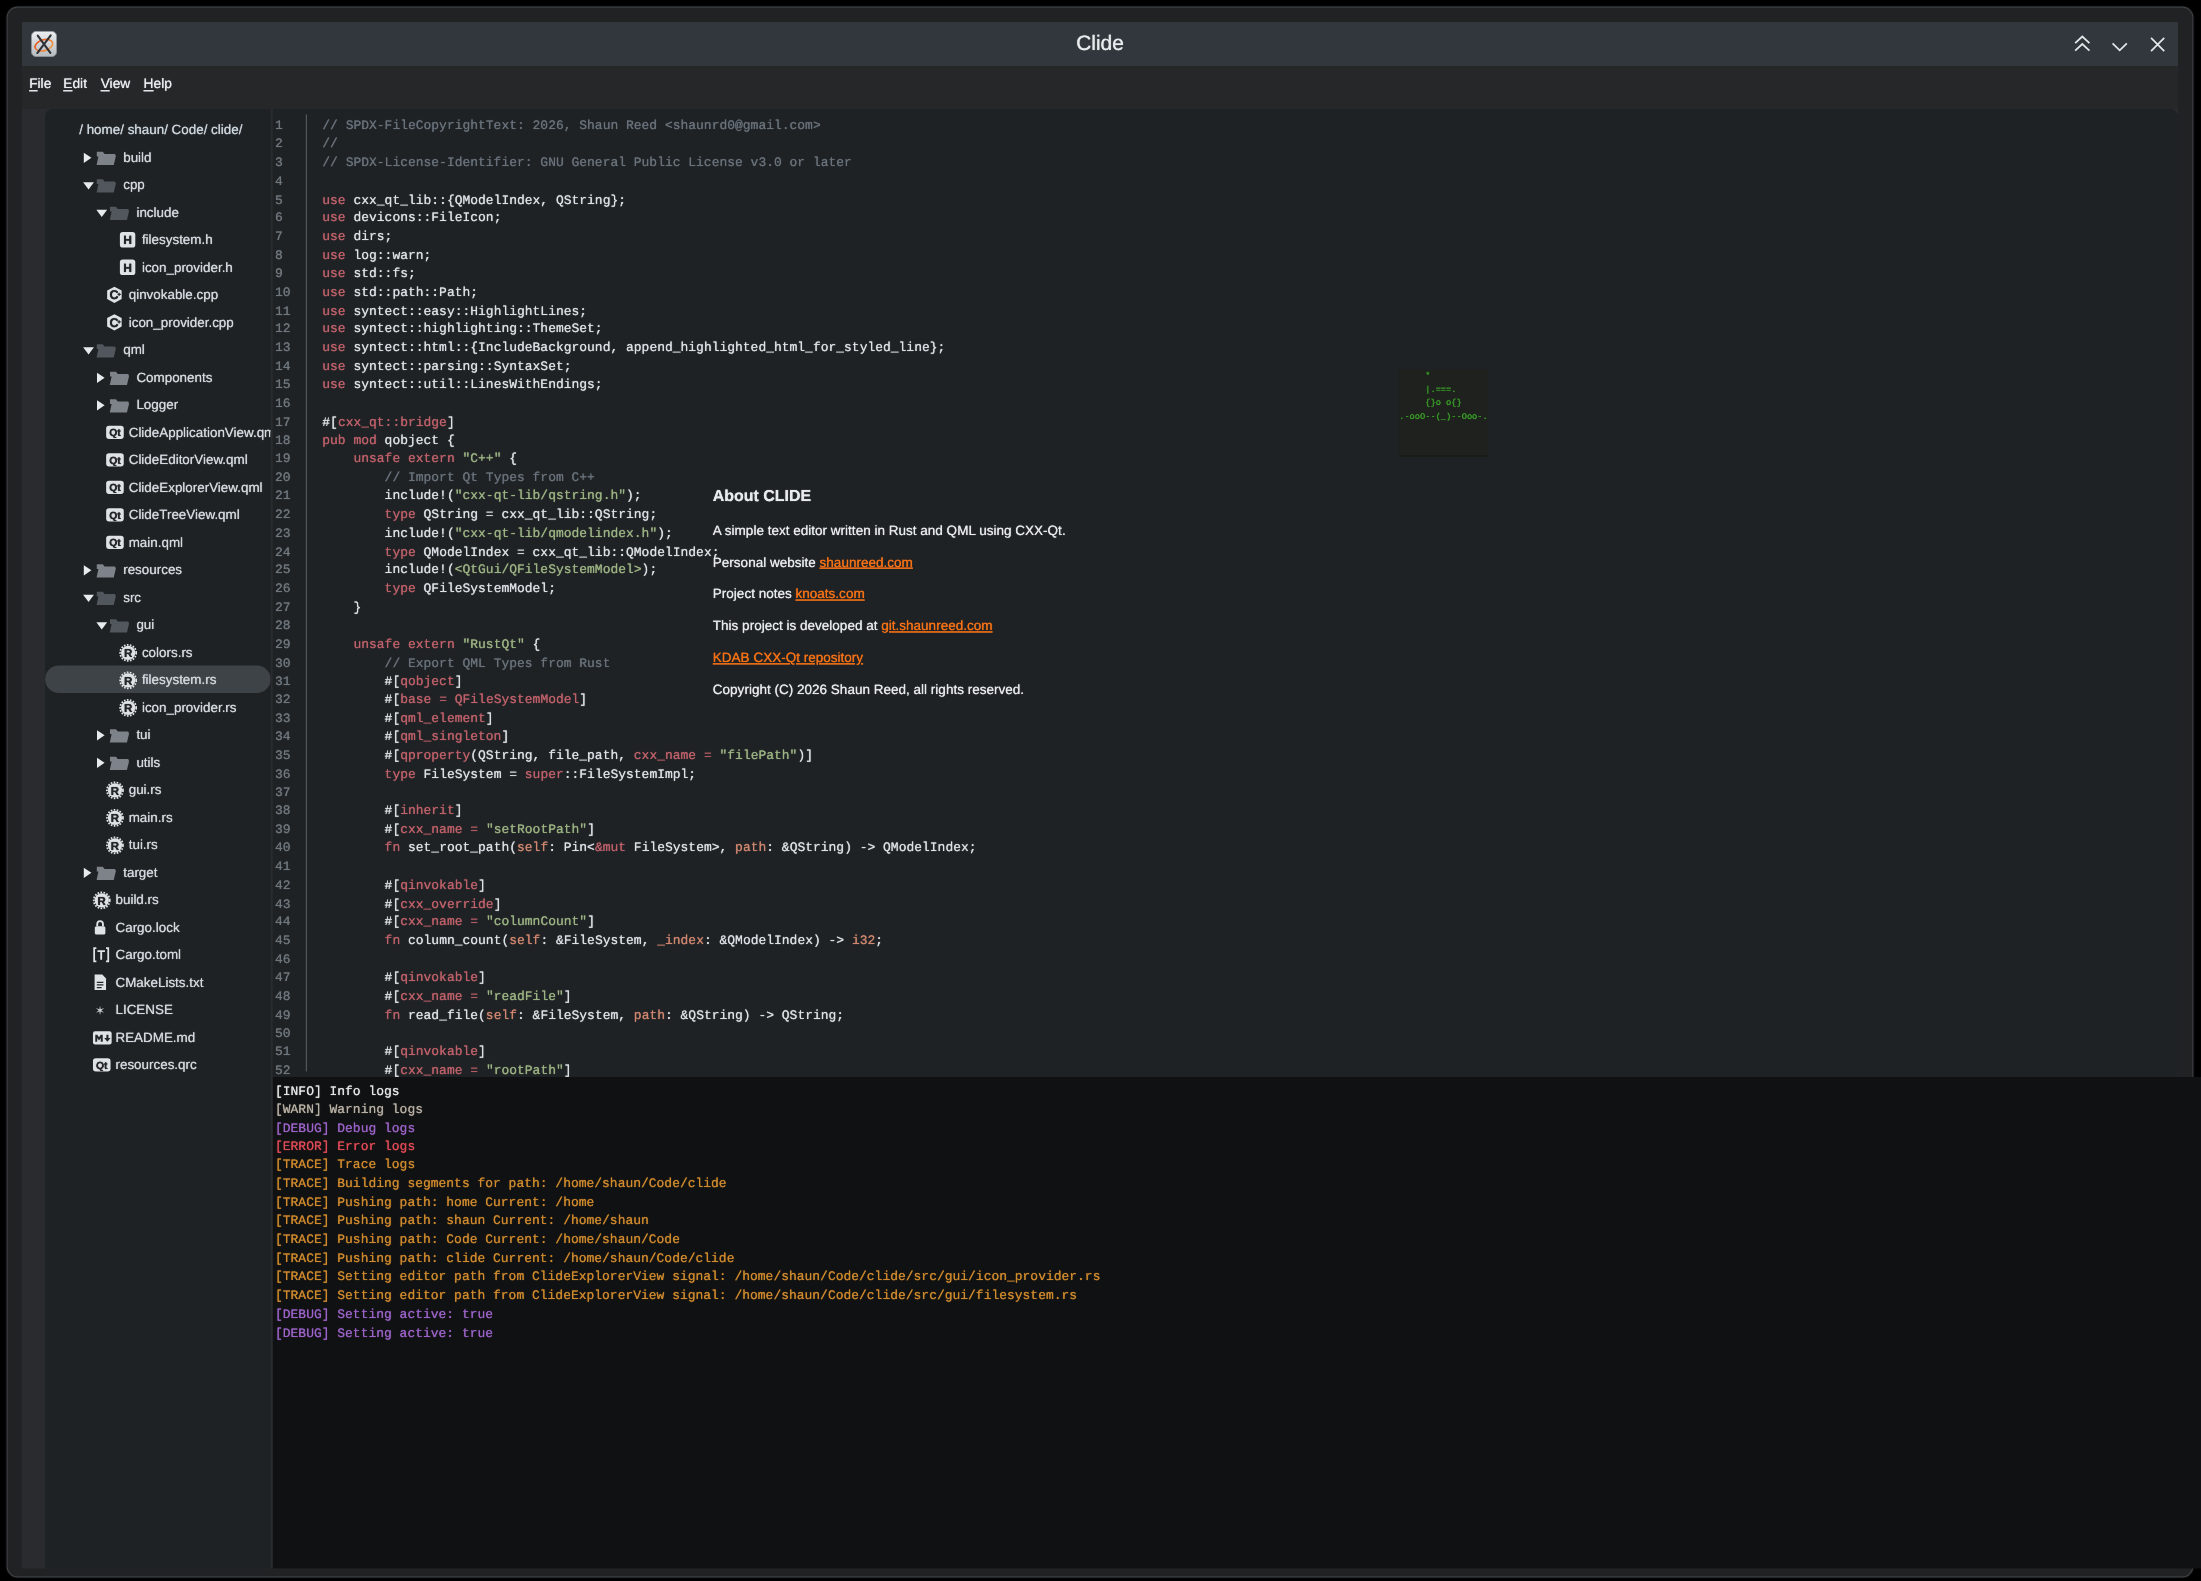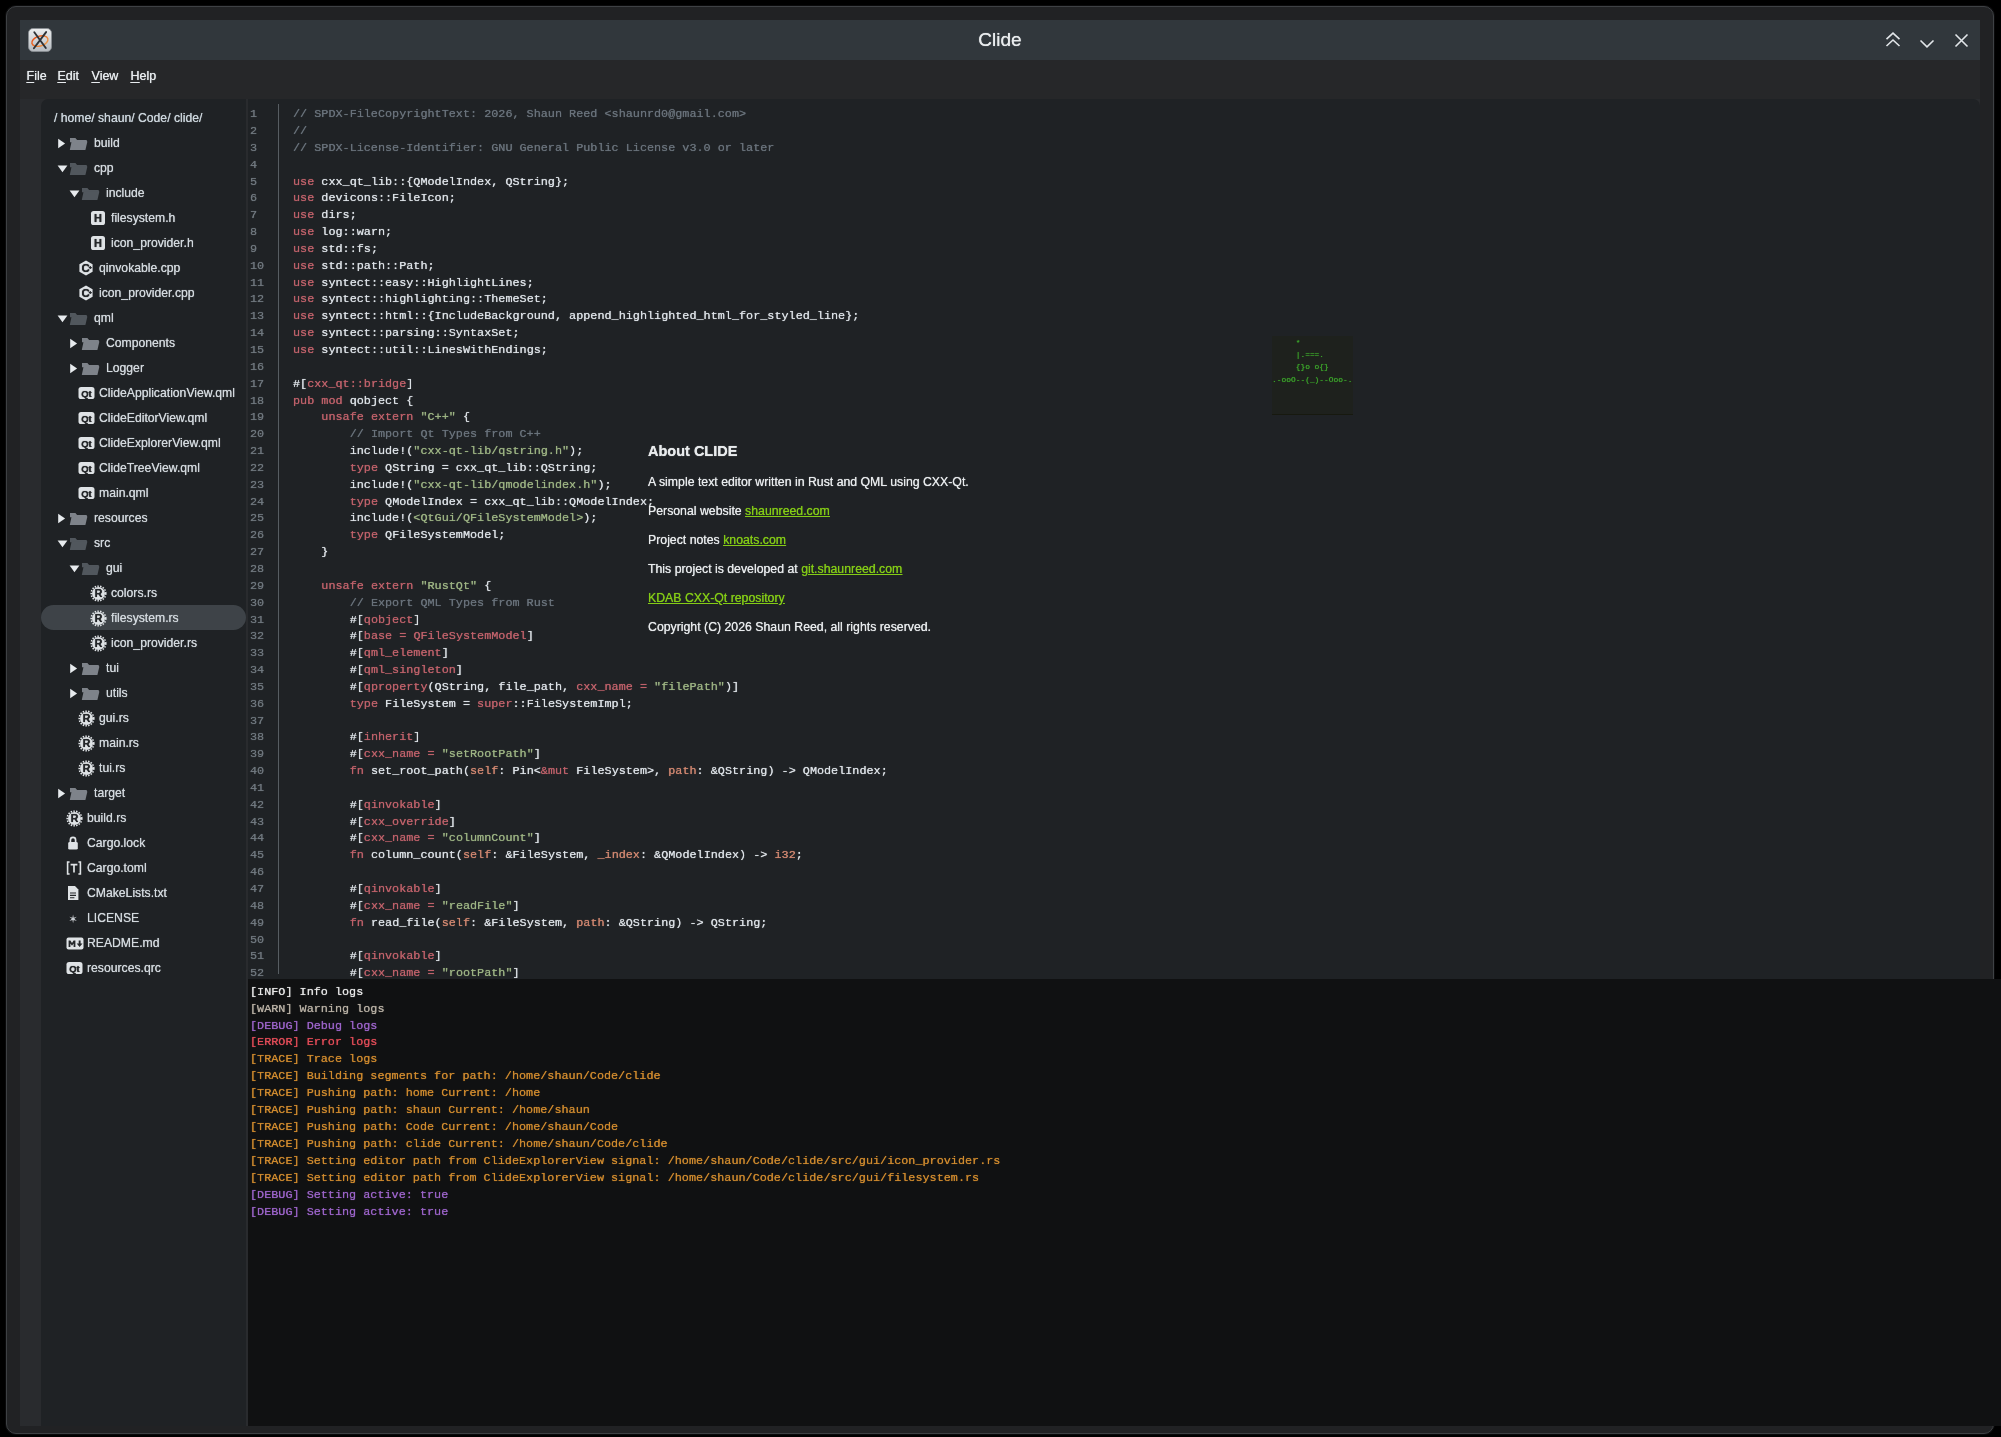"/ home/ shaun/ Code/ clide/" .trow { left: 0 -> 18px }
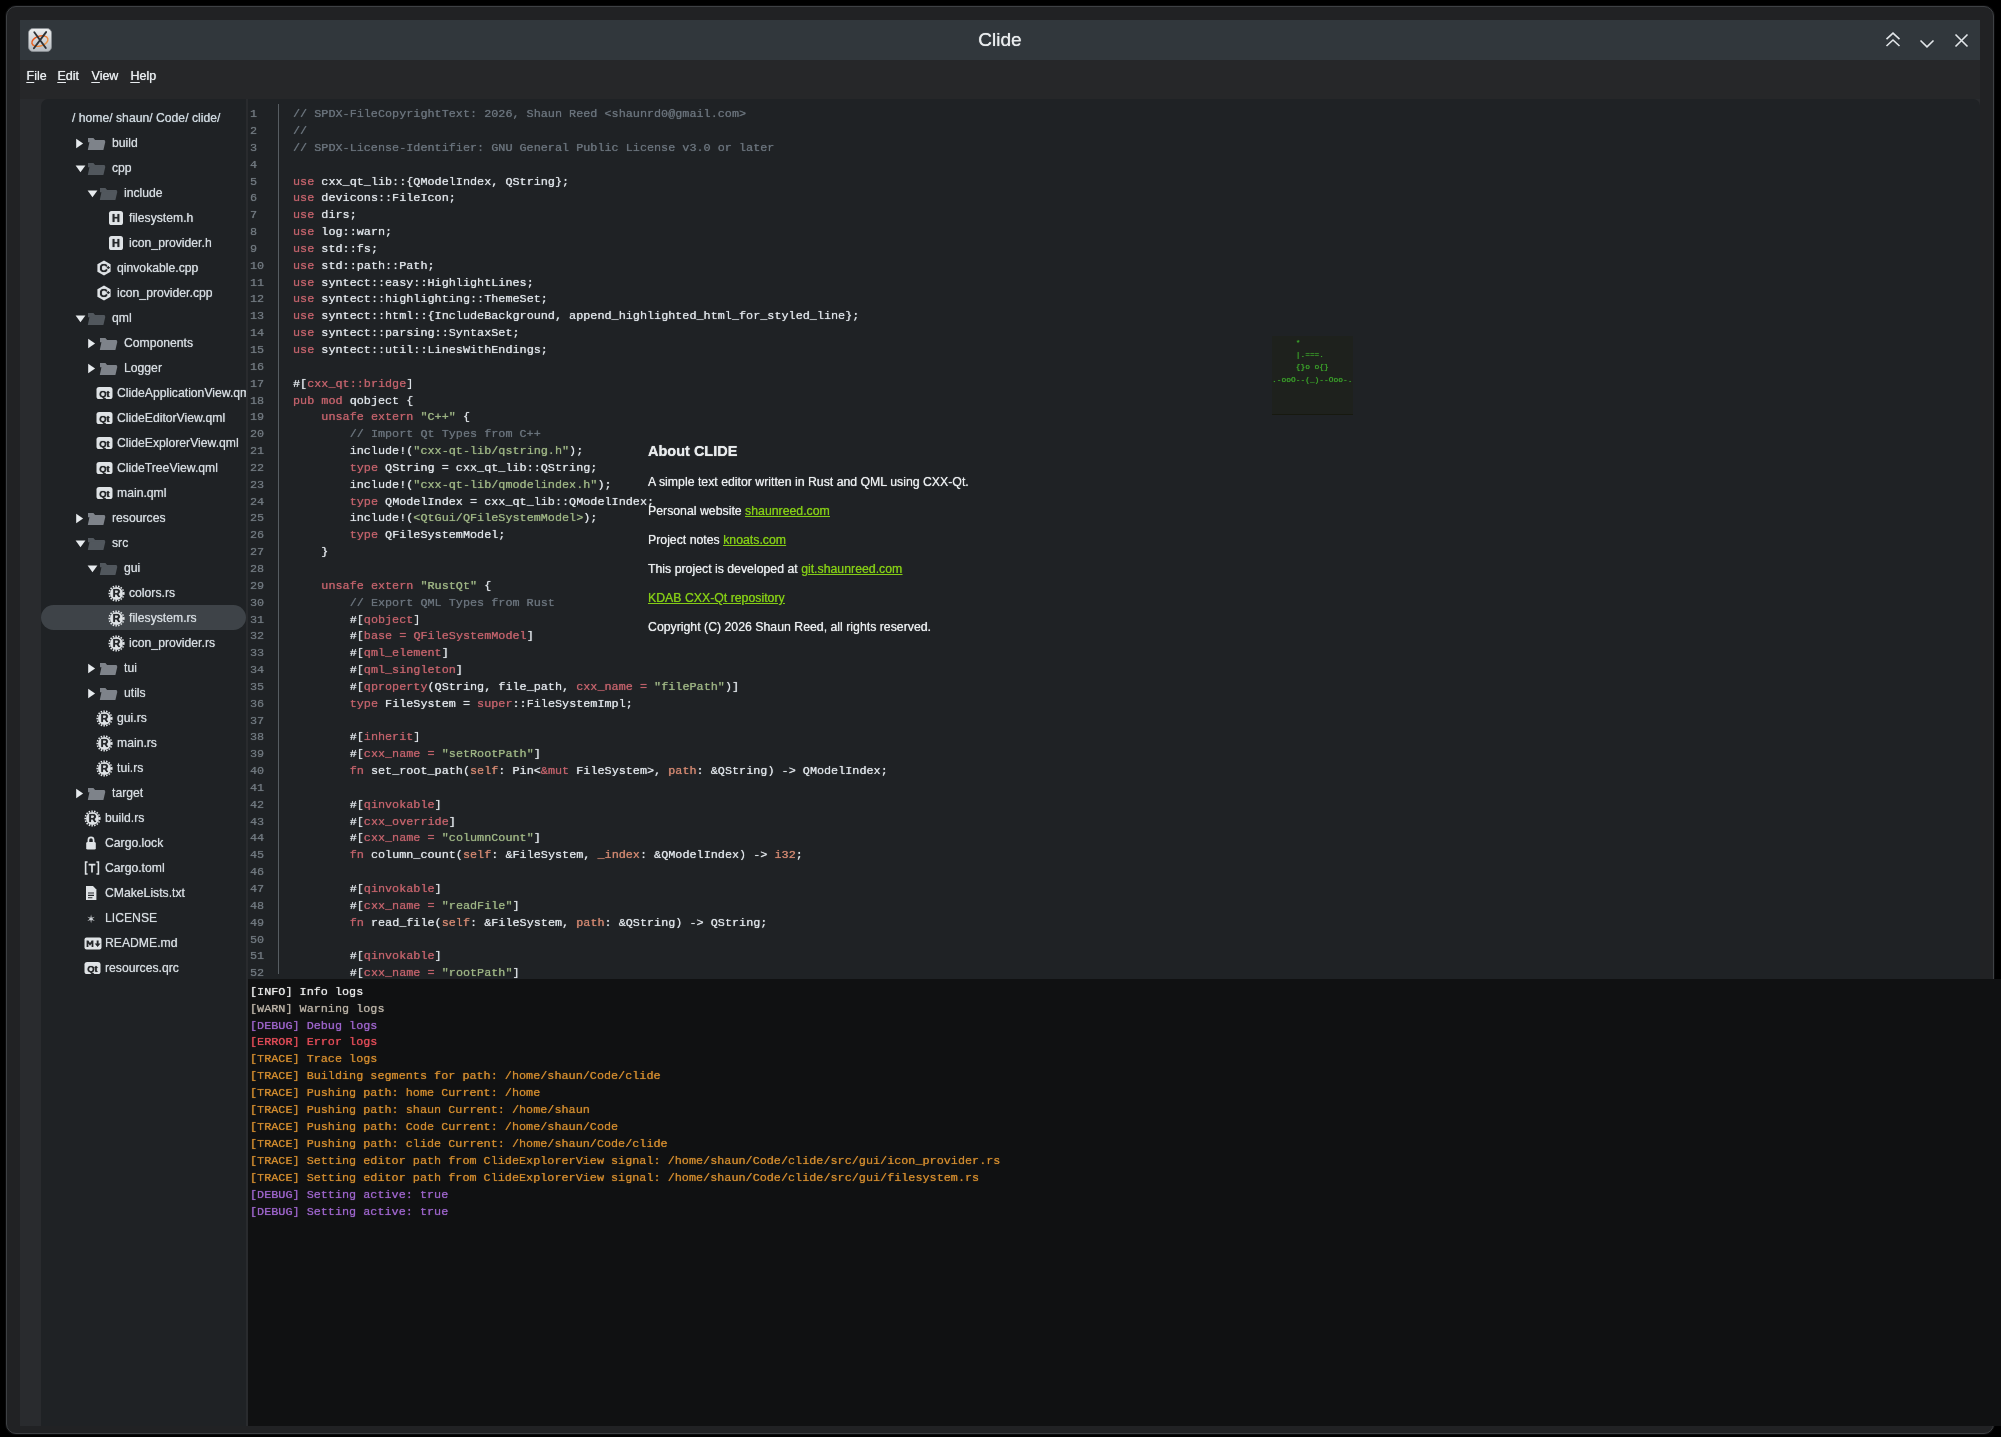"shaunreed.com" .ab a { color: #84cc16 -> #f97316 }
